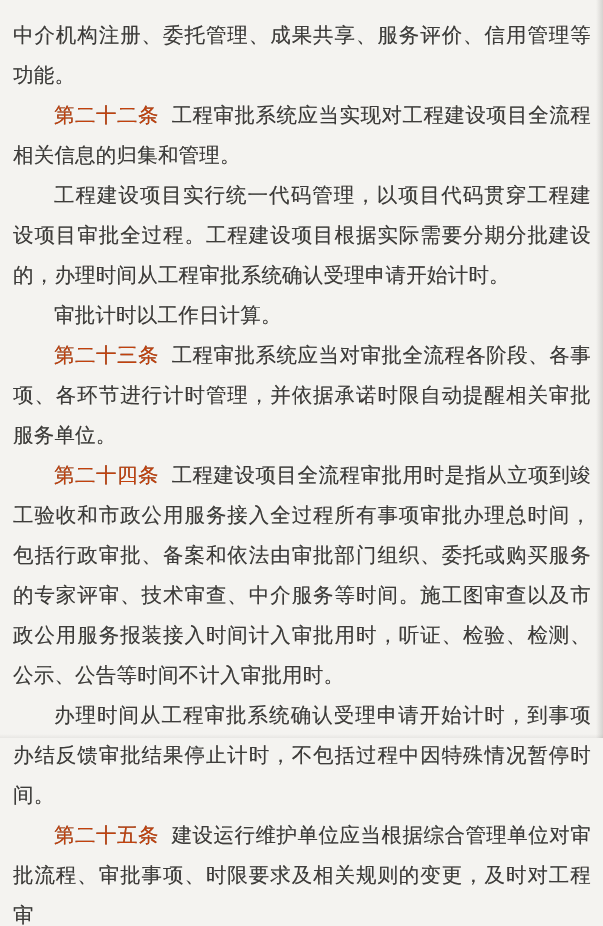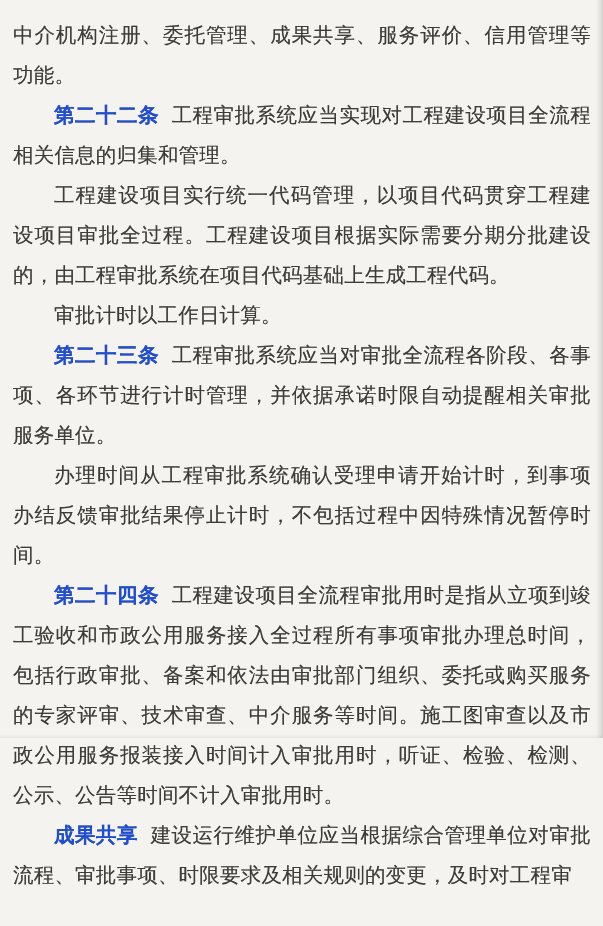"第二十二条" b.term { color: #1d4ed8 -> #c2410c; font-weight: bold -> normal }
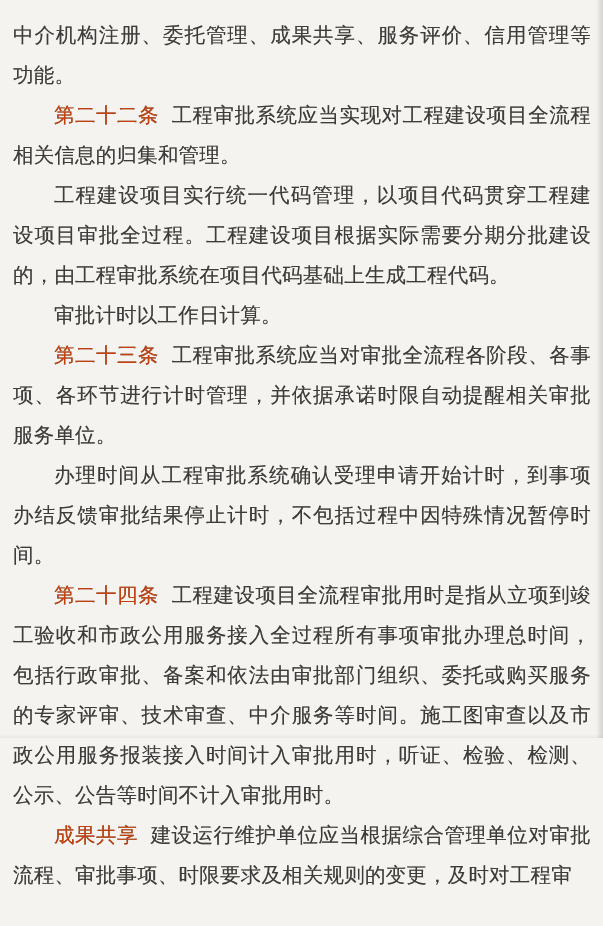"工程建设项目实行统一代码管理，以项目代码贯穿工程建设项目审批全过程。工程建设项目" p.para { text: 由工程审批系统在项目代码基础上生成工程代码 -> 办理时间从工程审批系统确认受理申请开始计时 }
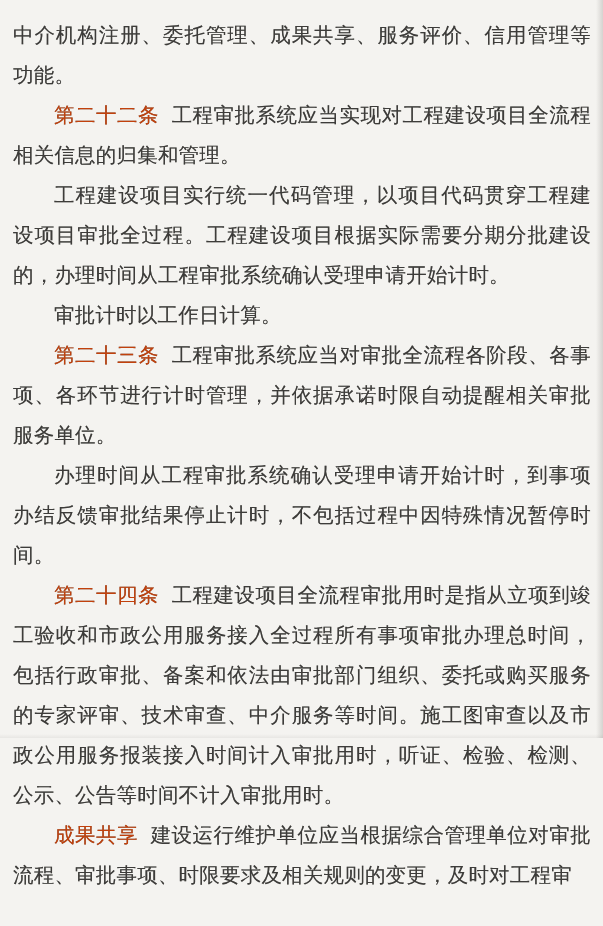"办理时间从工程审批系统确认受理申请开始计时，到事项办结反馈审批结果停止计时，不包" p.para { order: before "第二十四条" -> after "第二十四条" }
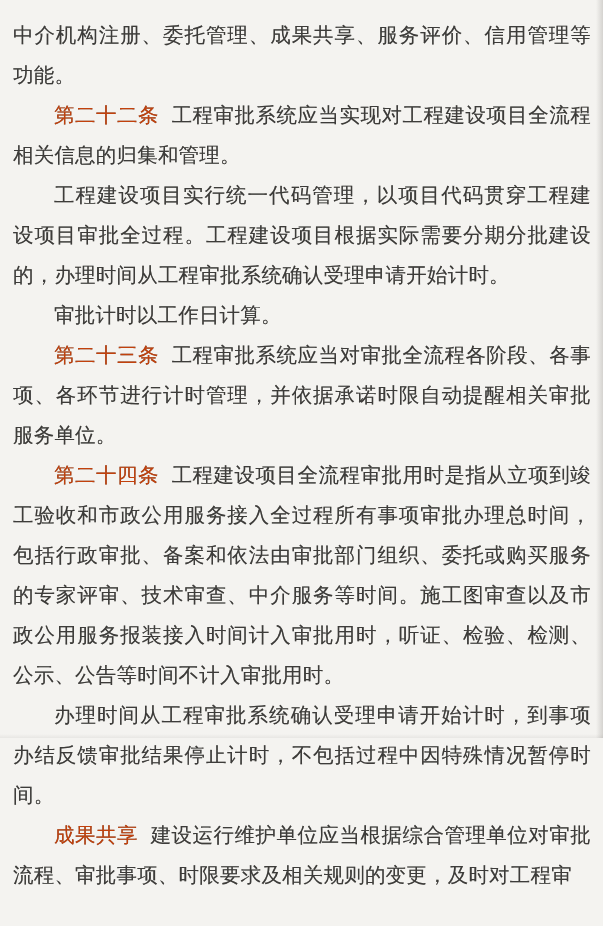"成果共享" b.term { text: 成果共享 -> 第二十五条 }
